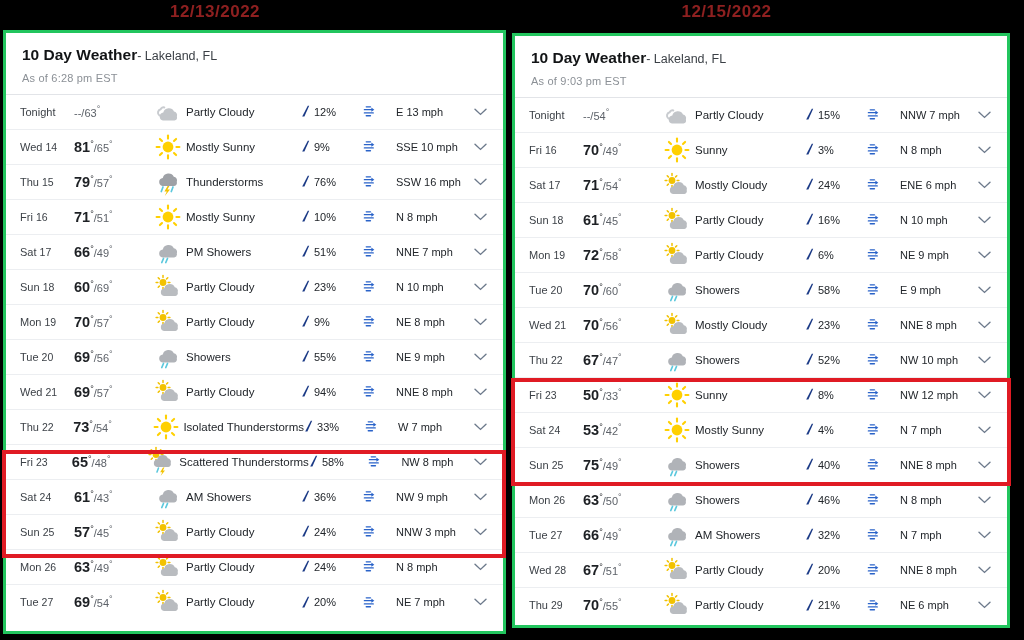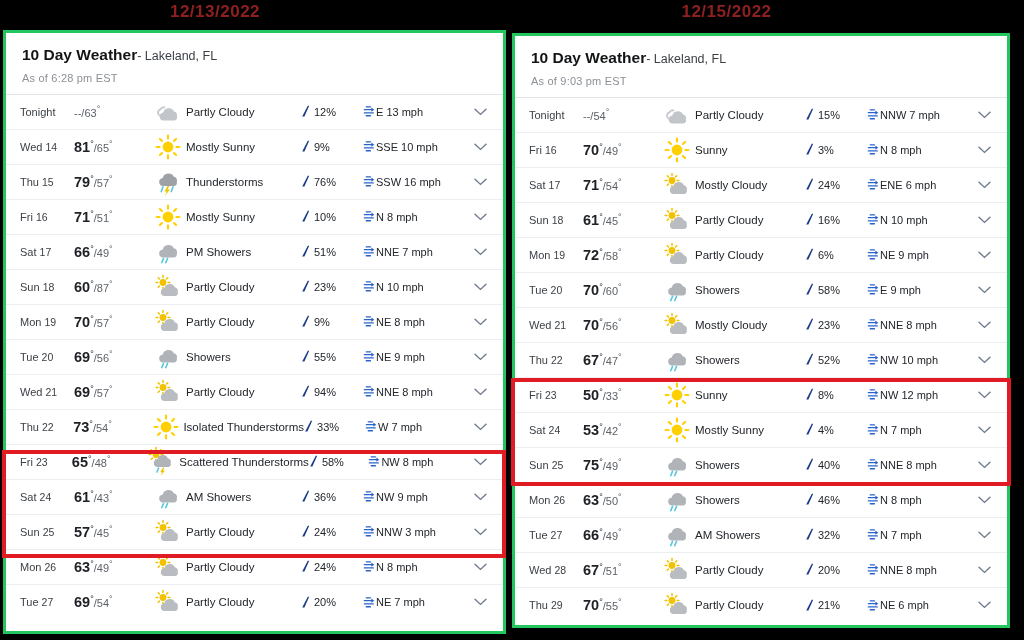"E 13 mph" .c-wind { gap: 0 -> 20px }
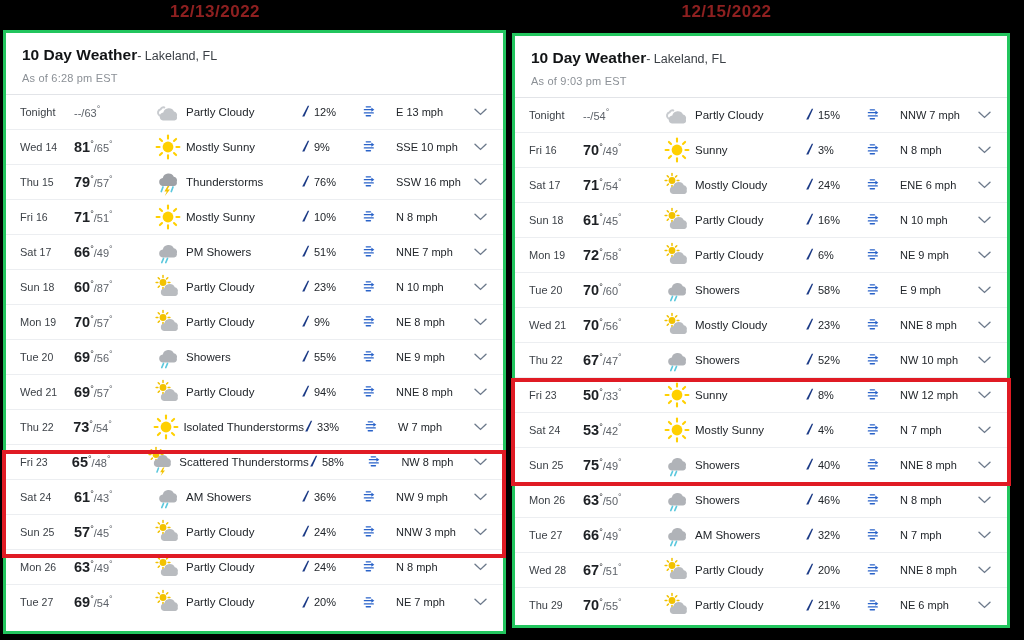"/87" span.lo { text: /87 -> /69 }
